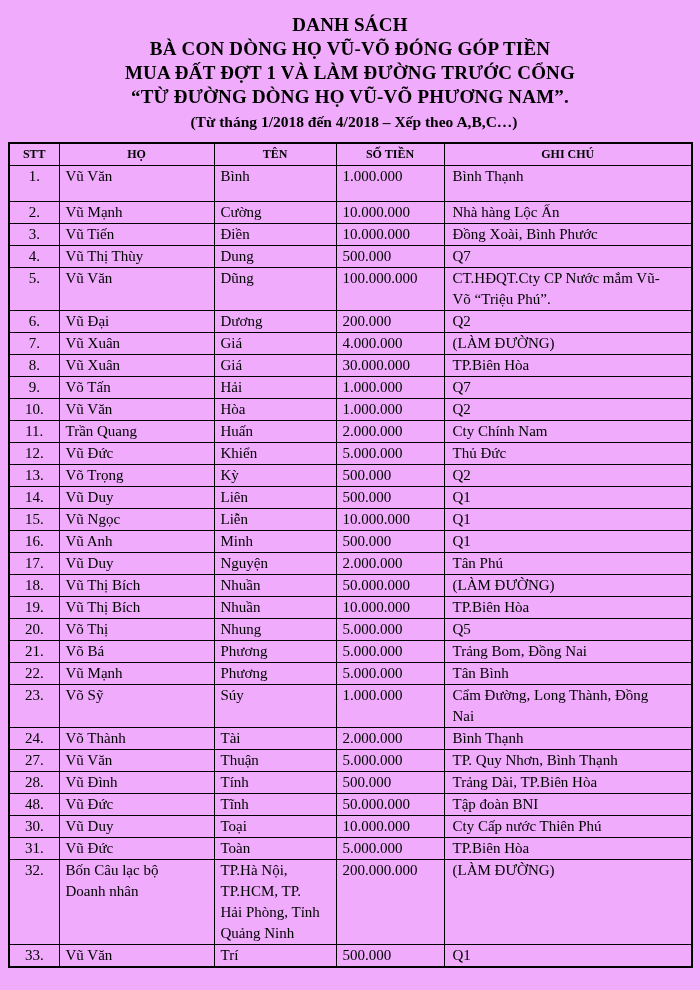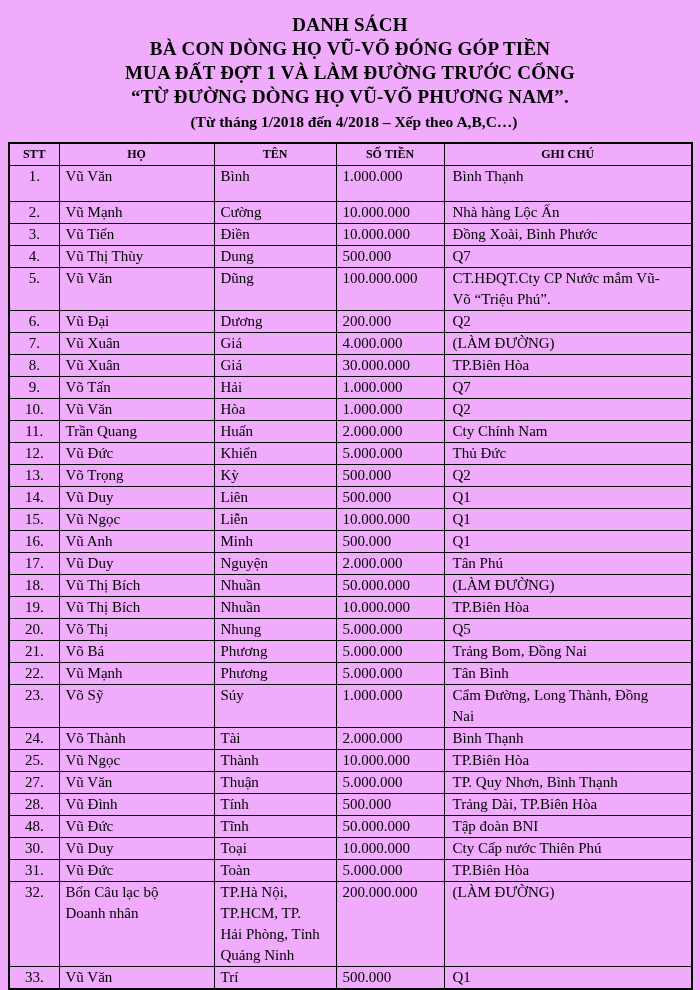"25." tr { html: <tr> <td>25.</td> <td>Vũ Ngọc</td> <td>Thành</td> <td>10.000.000</td> <td>TP.Biên Hòa</td> </tr> -> none }
